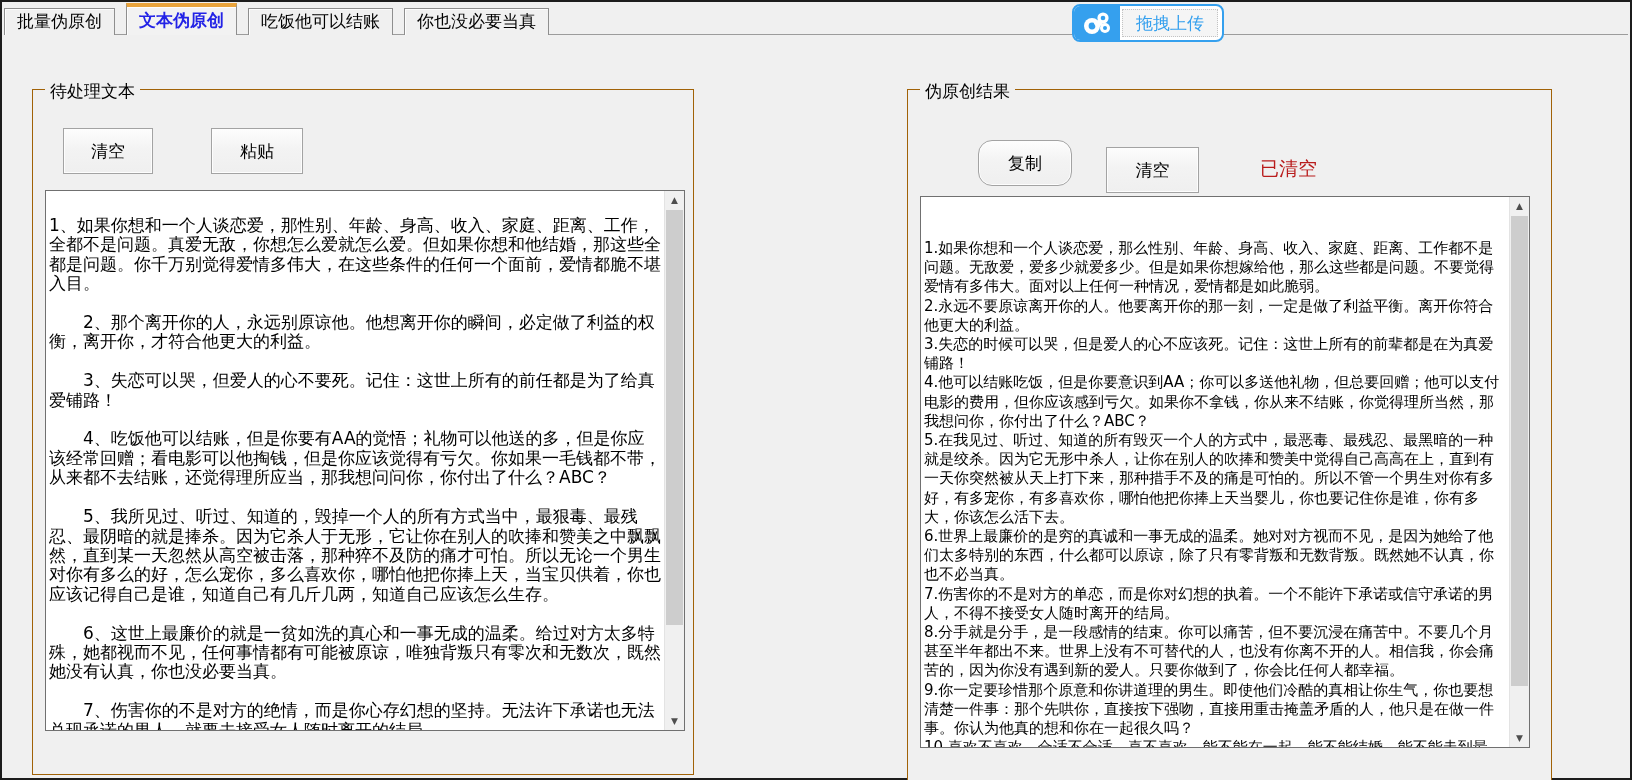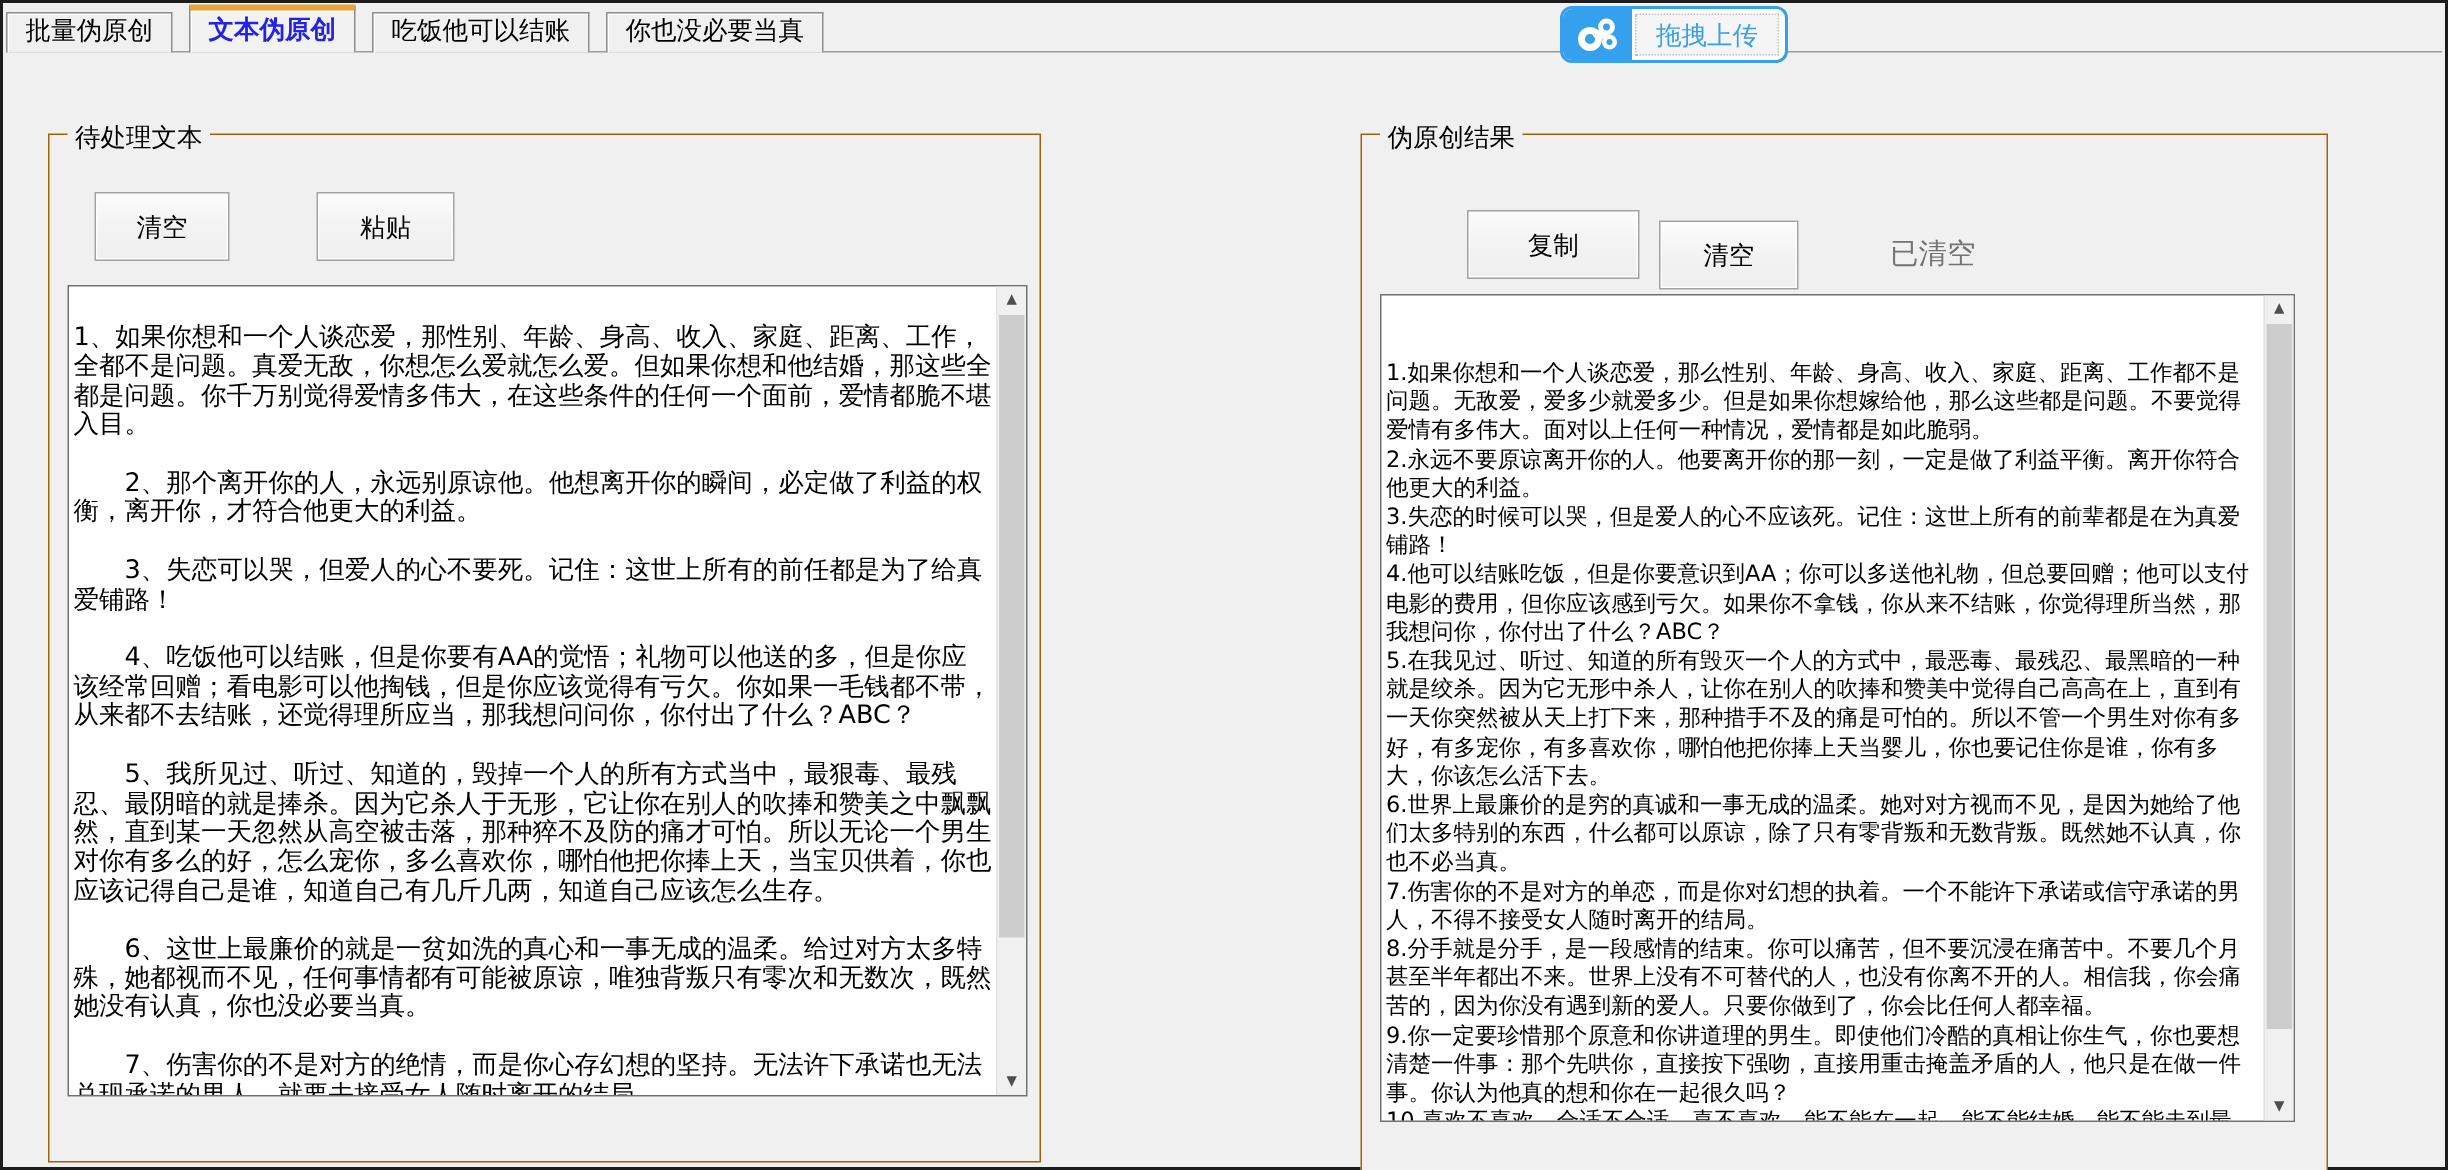"拖拽上传" .upload-btn { left: 1038px -> 1070px }
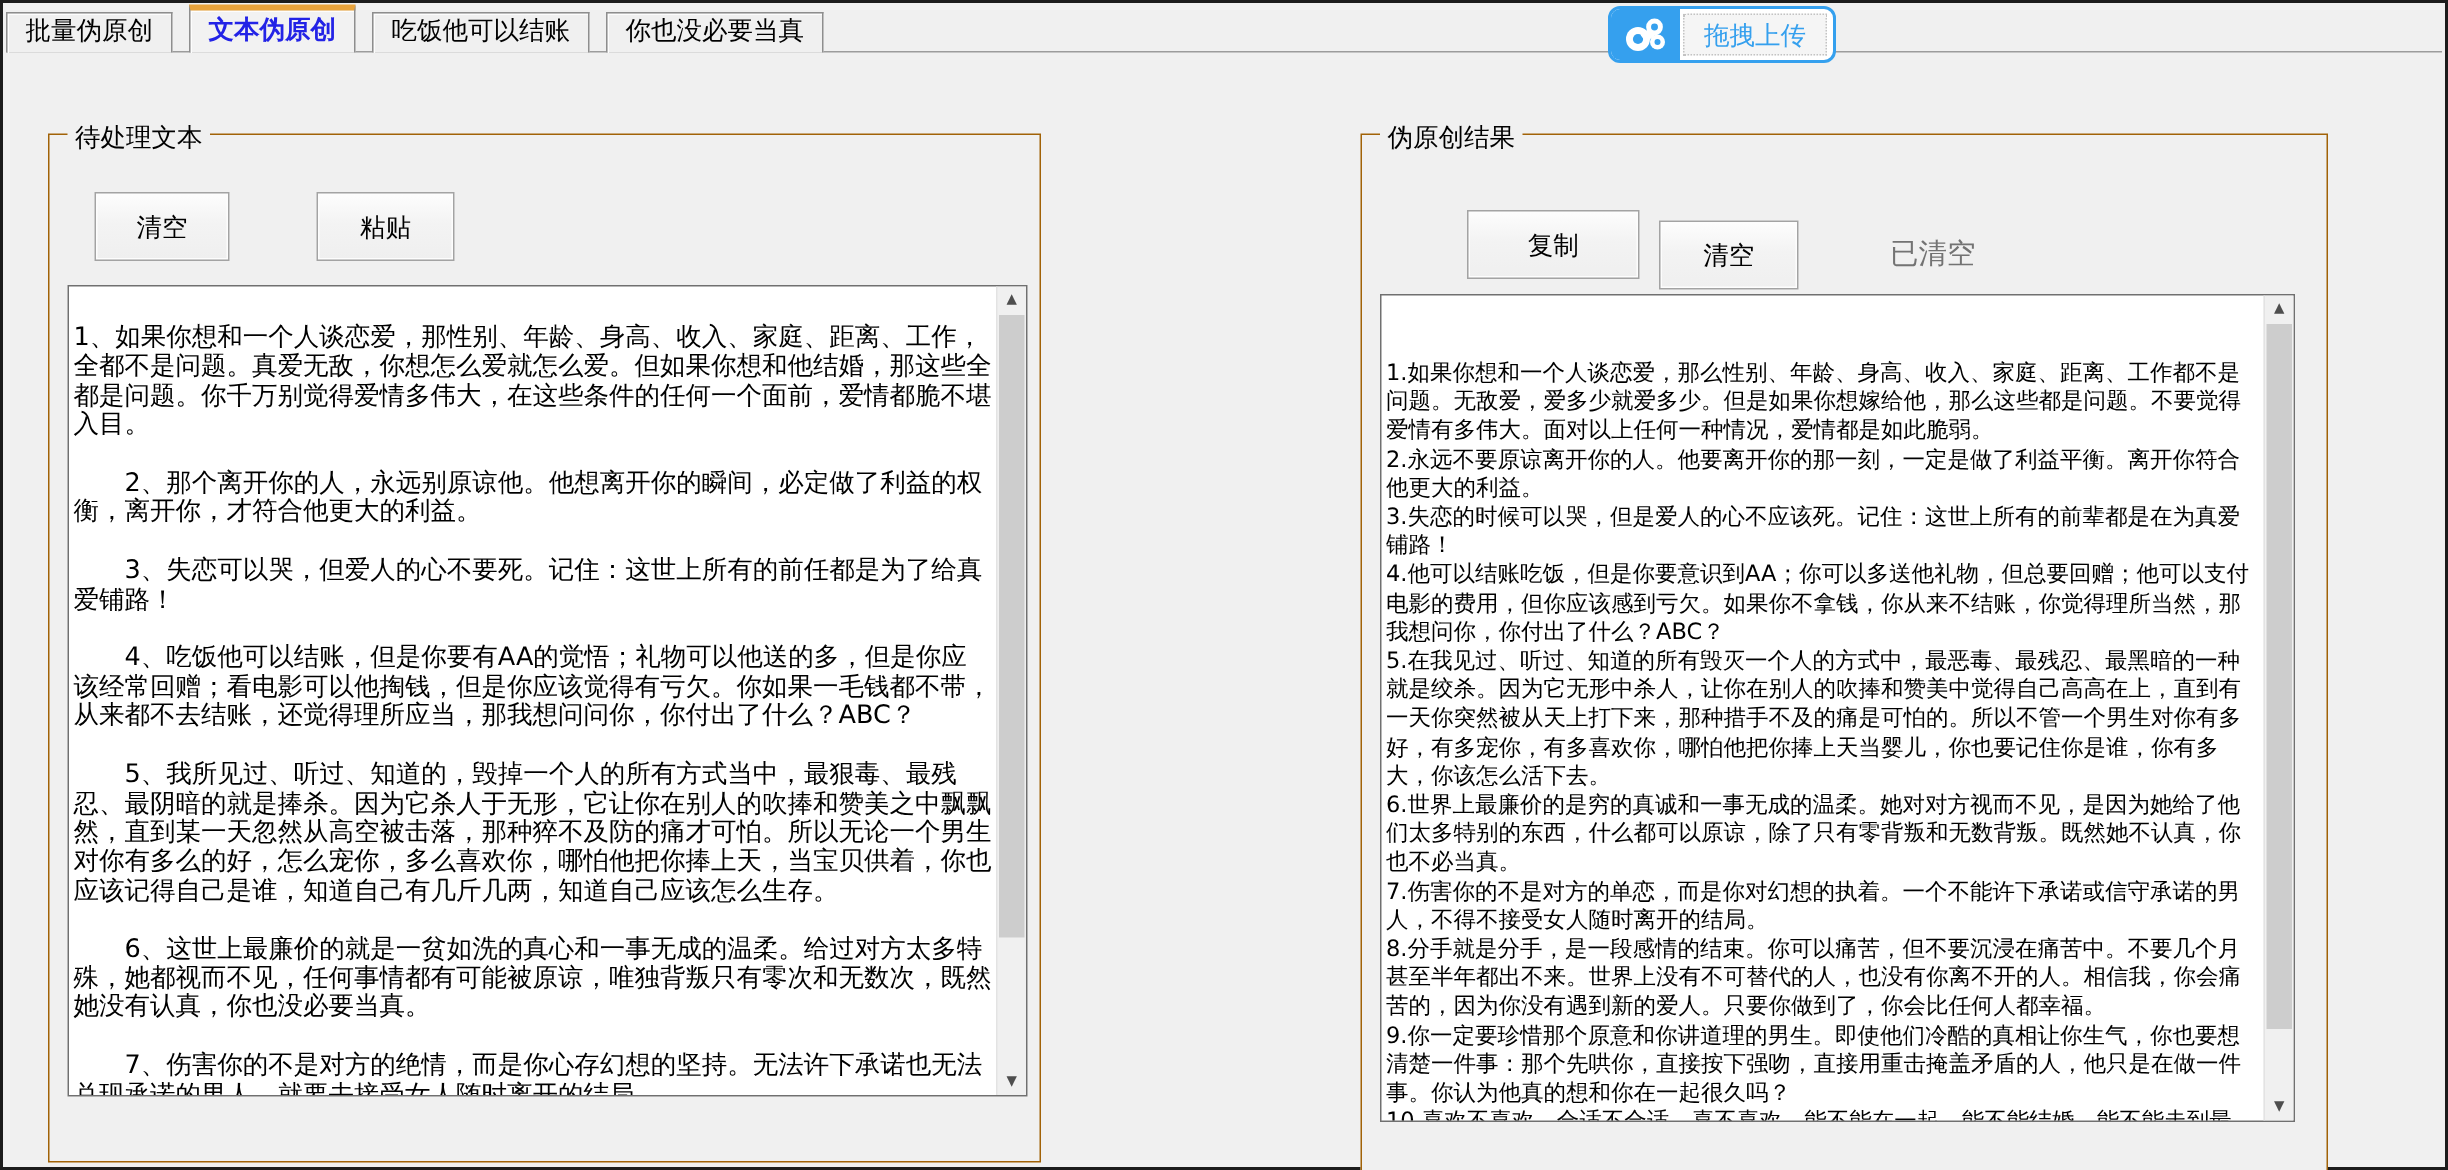"复制" .btn-copy { border-radius: none -> 14px; width: 115px -> 94px }
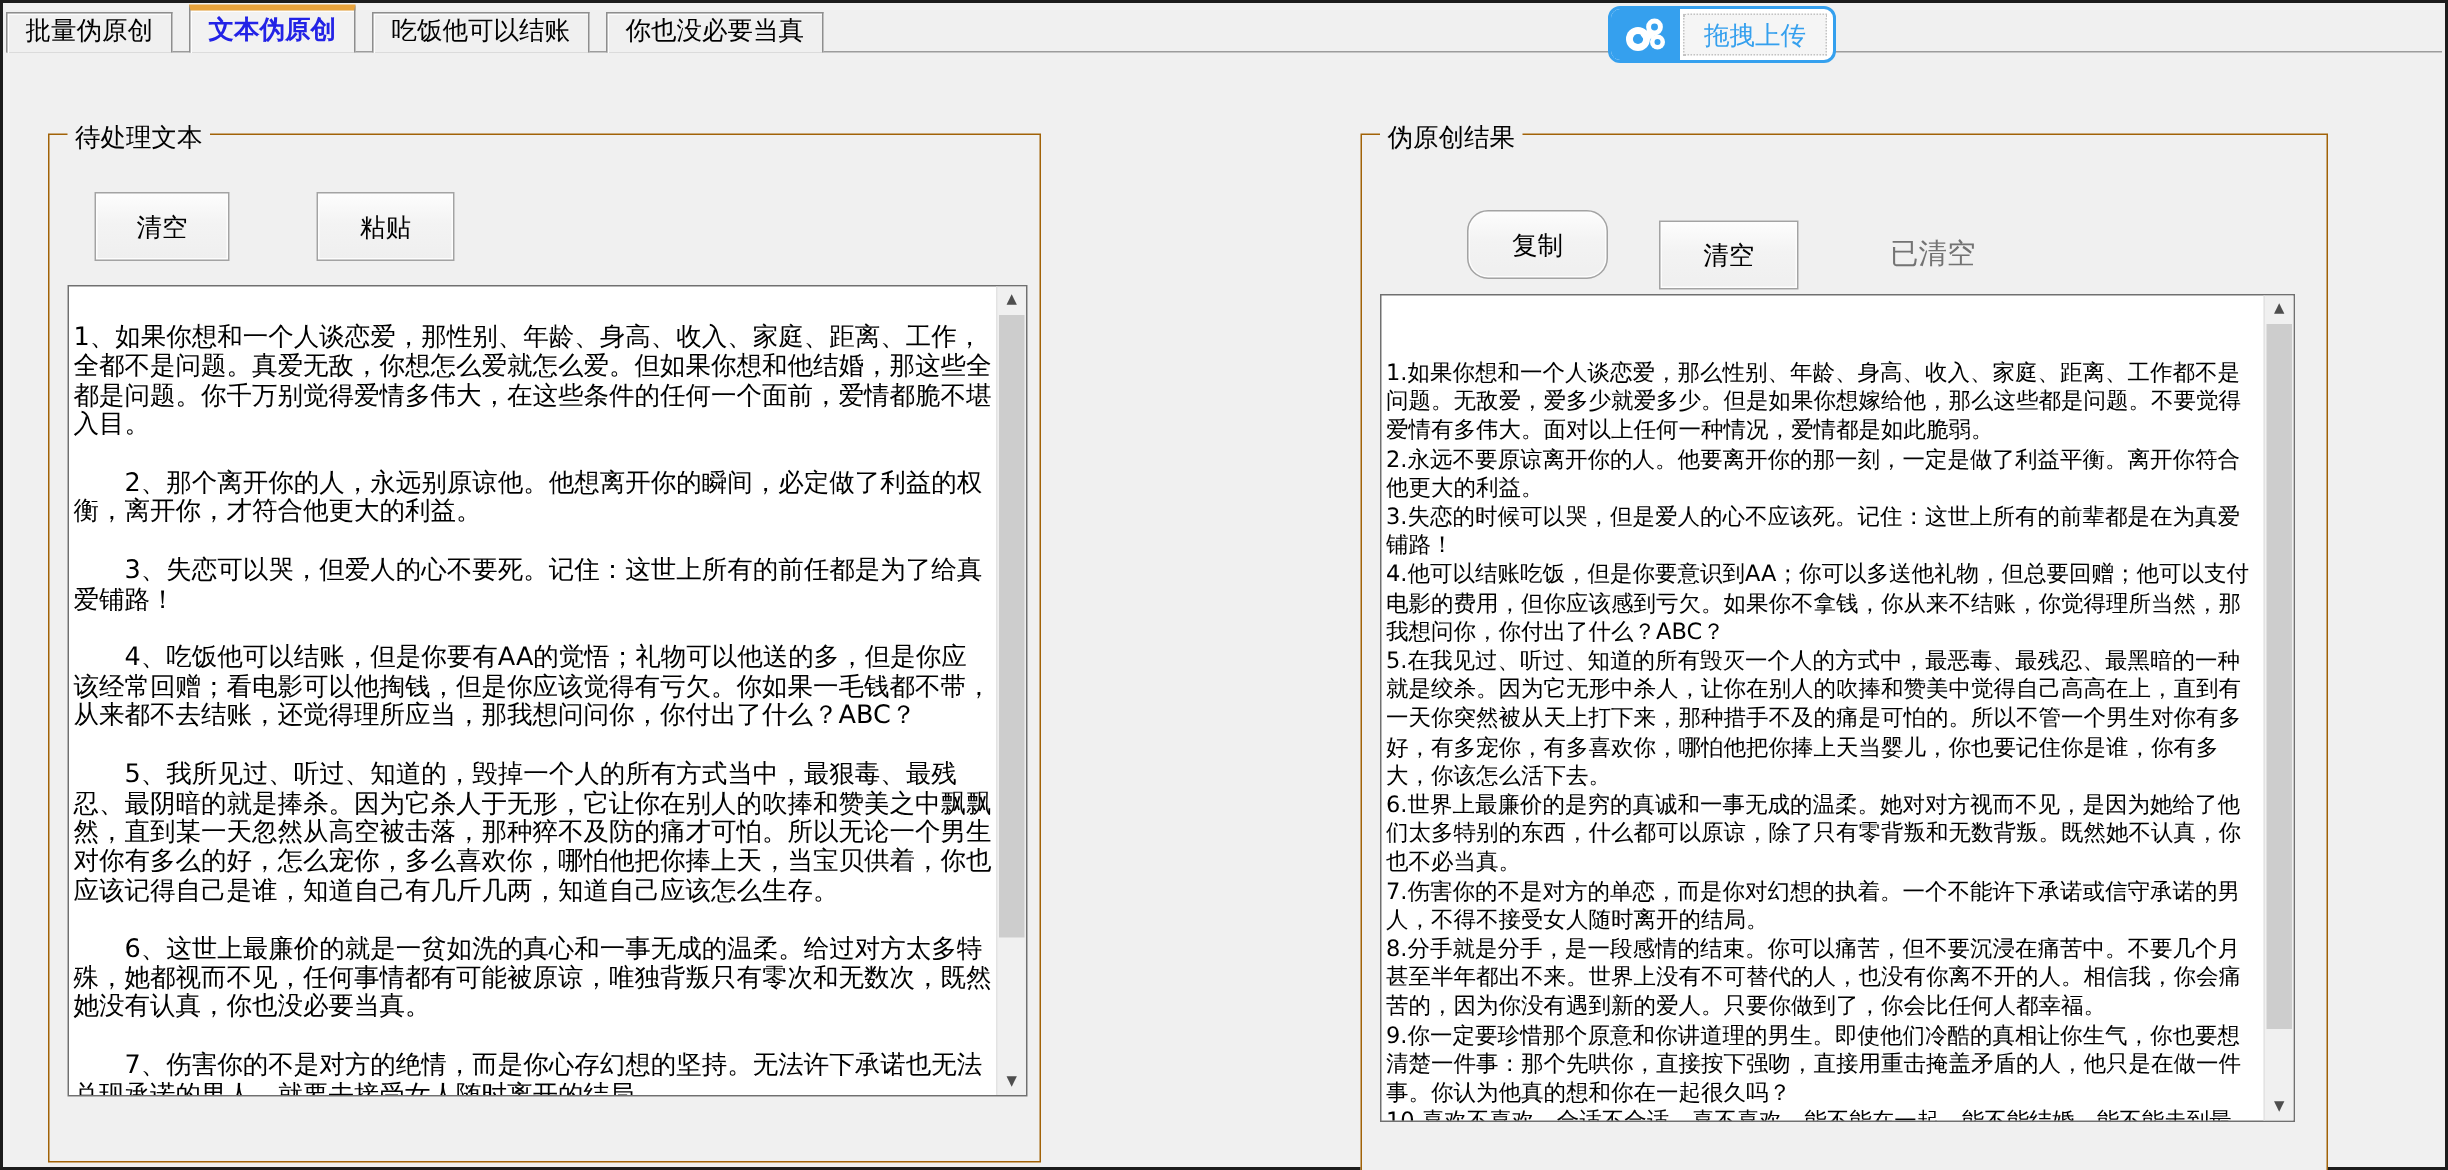"已清空" .status-label { color: #737373 -> #b91c1c }
